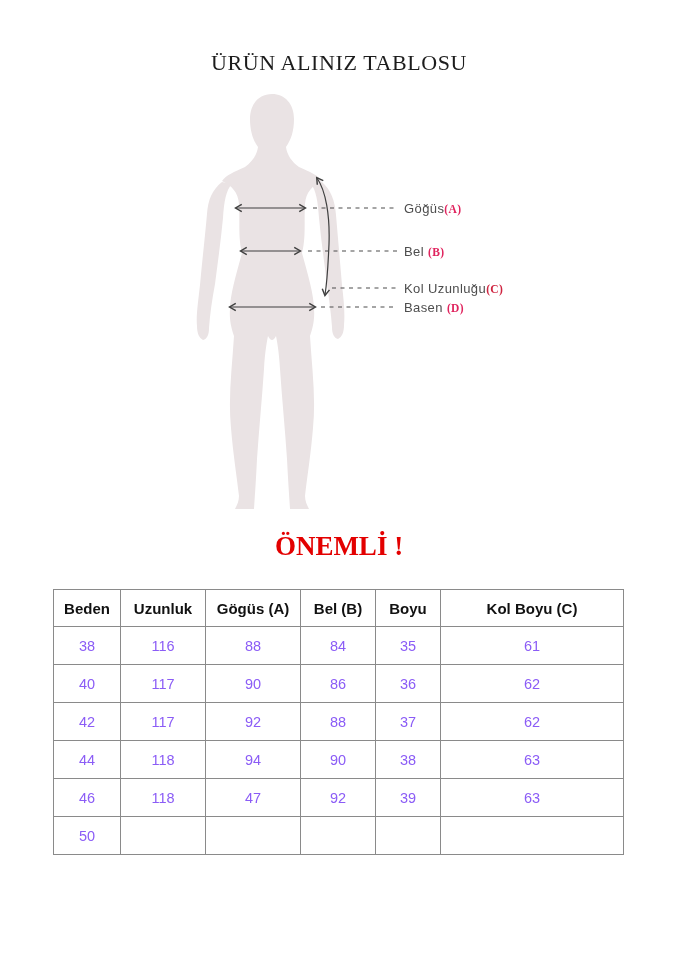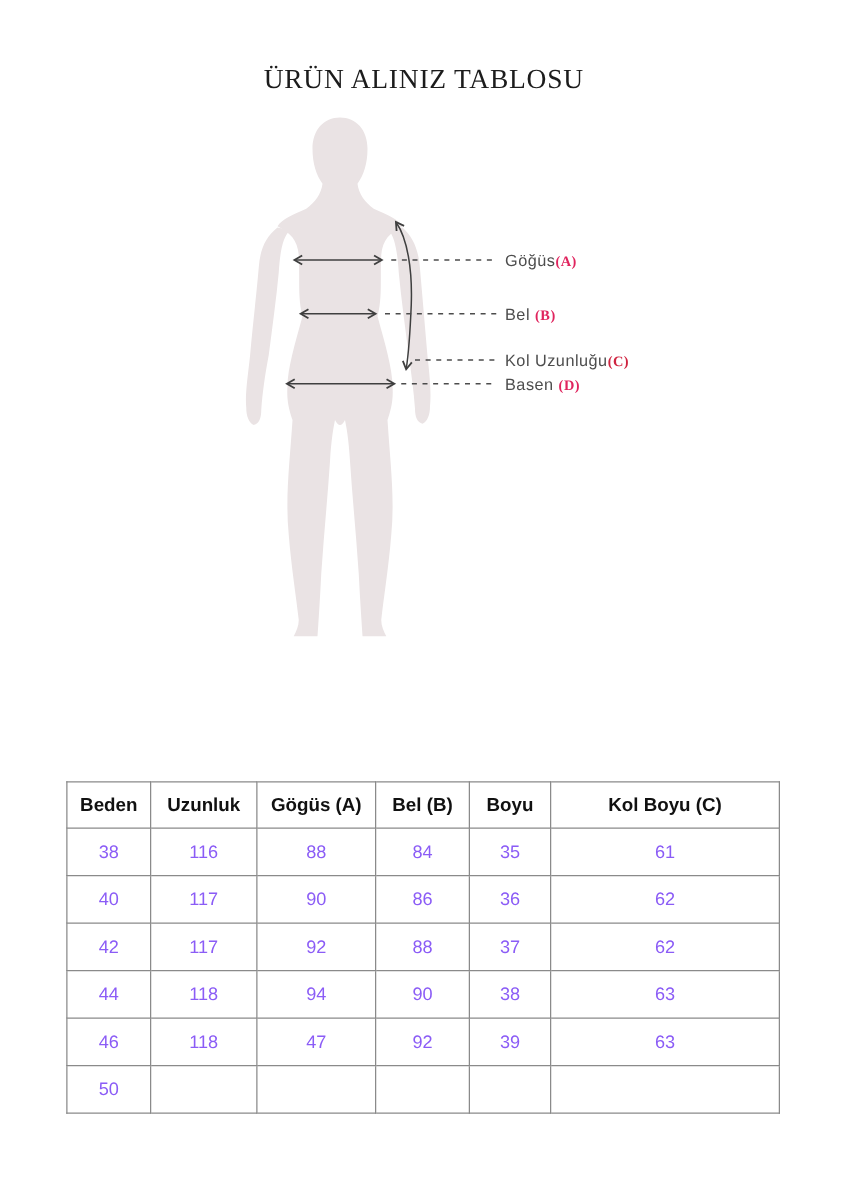"ÖNEMLİ !" div.notice-heading { html: none -> <div>ÖNEMLİ !</div> }
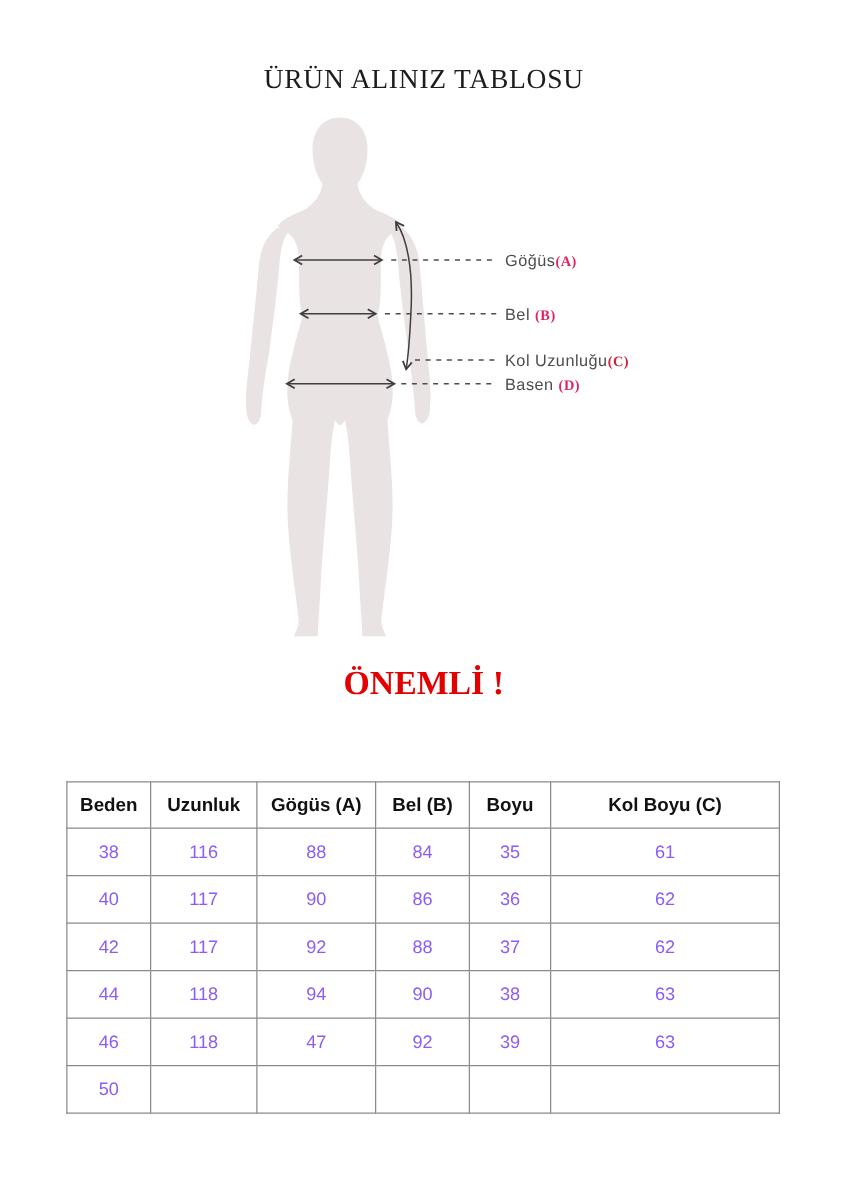"Beden" table.sizes { top: 625px -> 589px }
